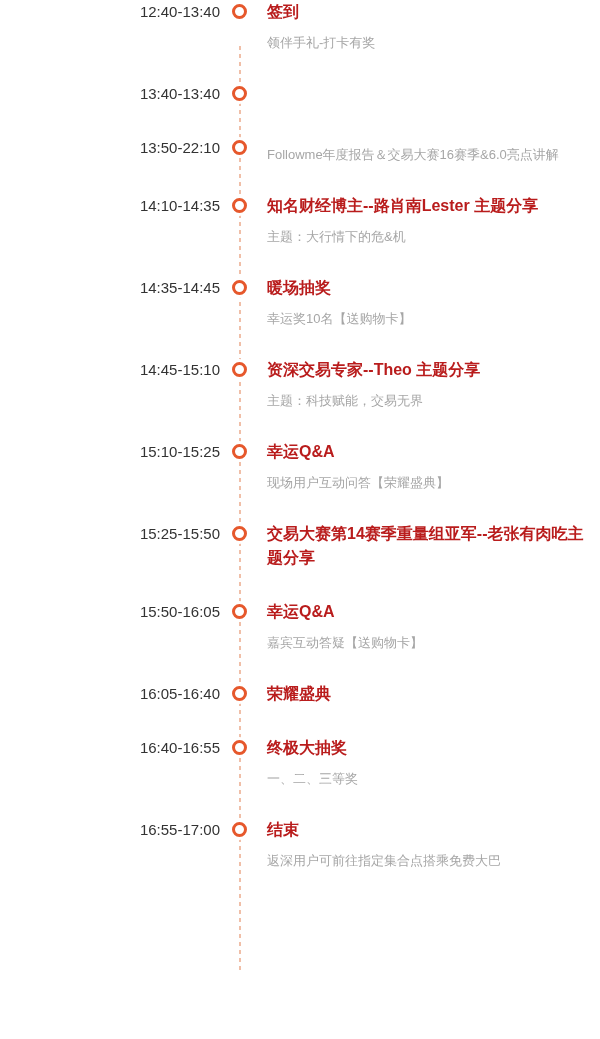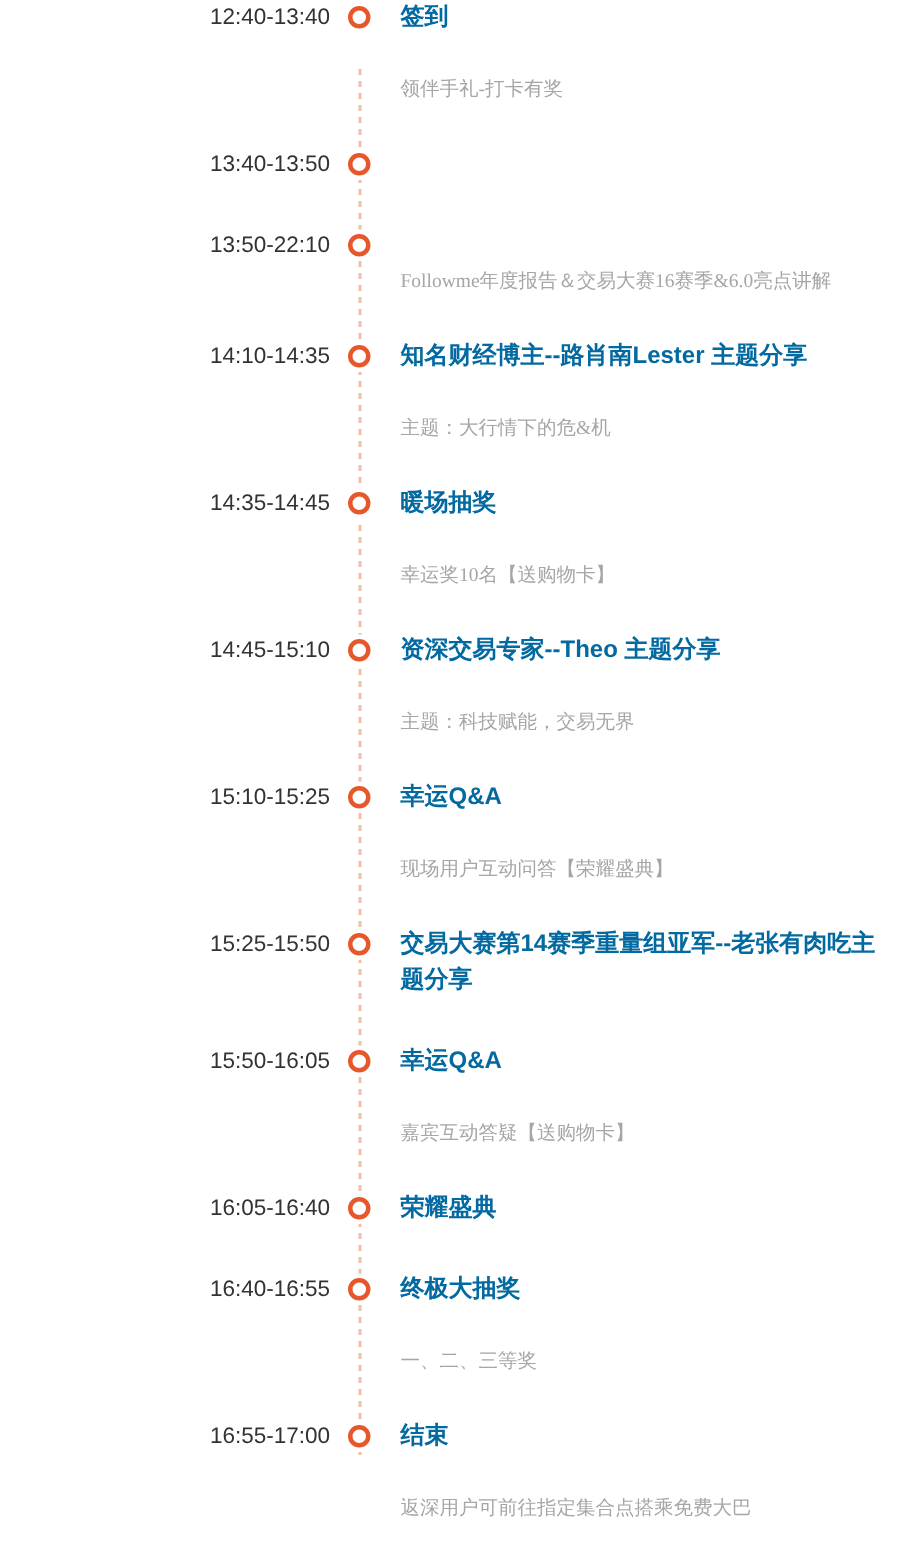"签到" .title { color: #0369a1 -> #b91c1c }
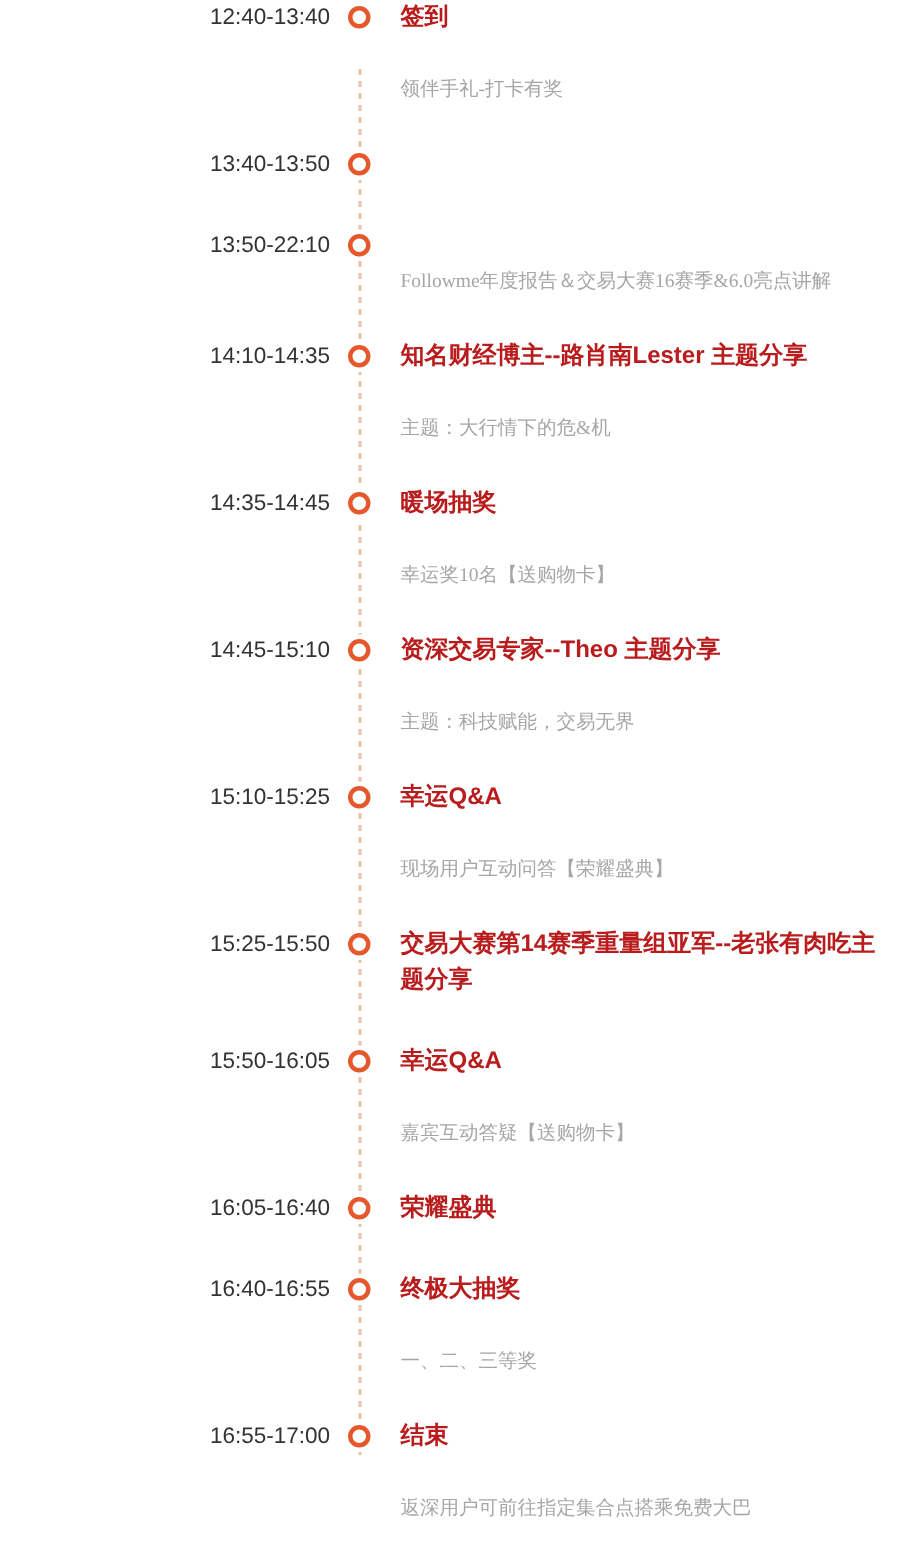"领伴手礼-打卡有奖" .subtitle { font-family: Liberation Serif, serif -> none; margin-top: 26px -> 10px }
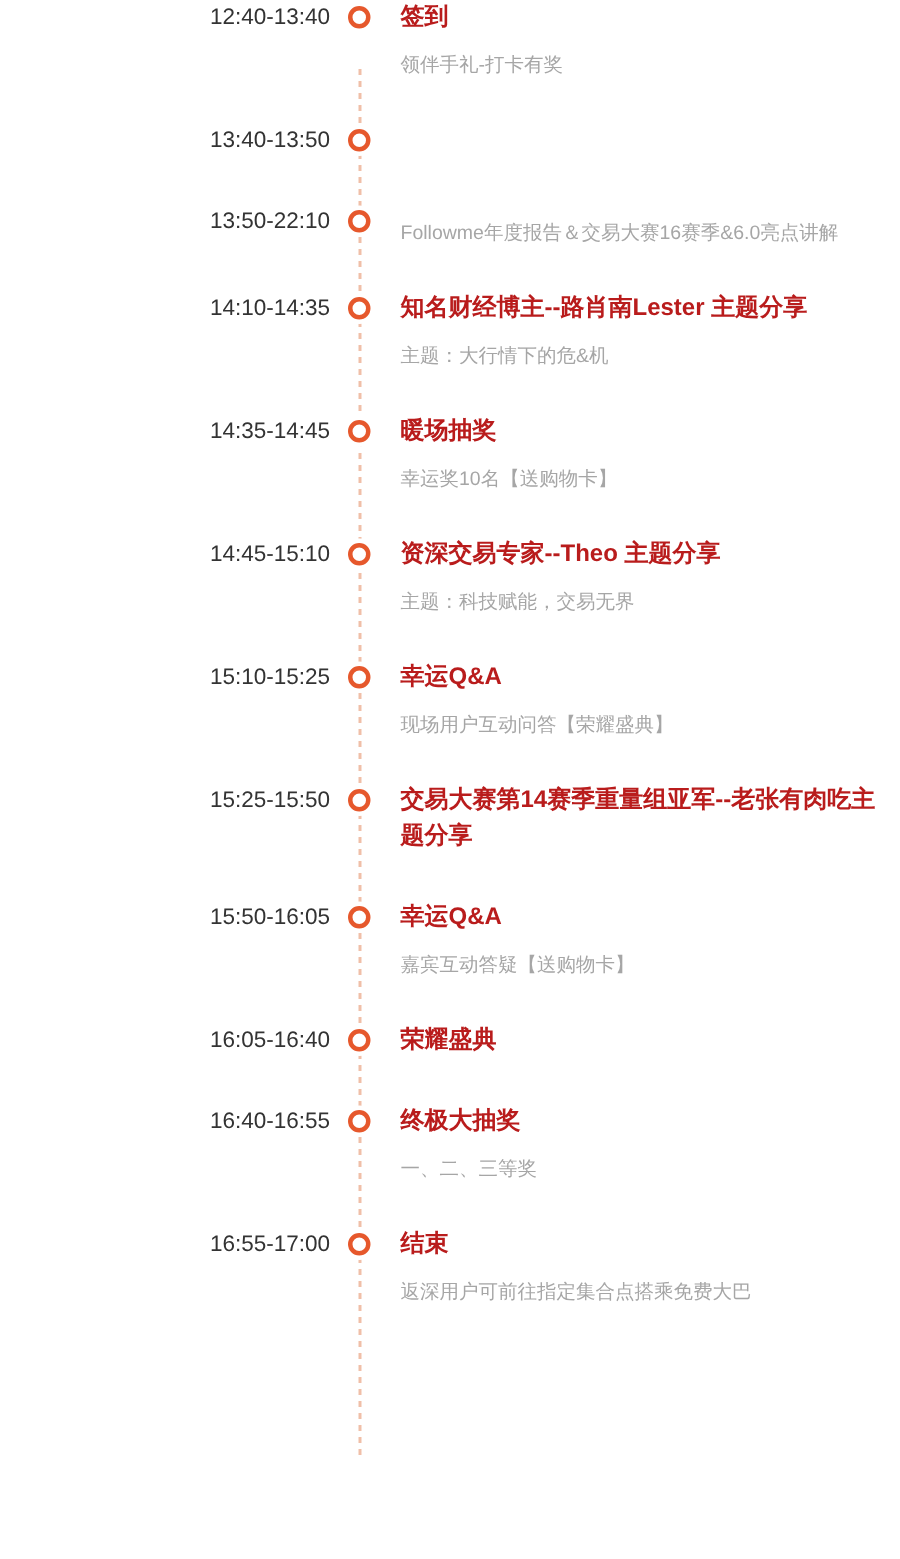"13:40-13:50" div.time { text: 13:40-13:50 -> 13:40-13:40 }
